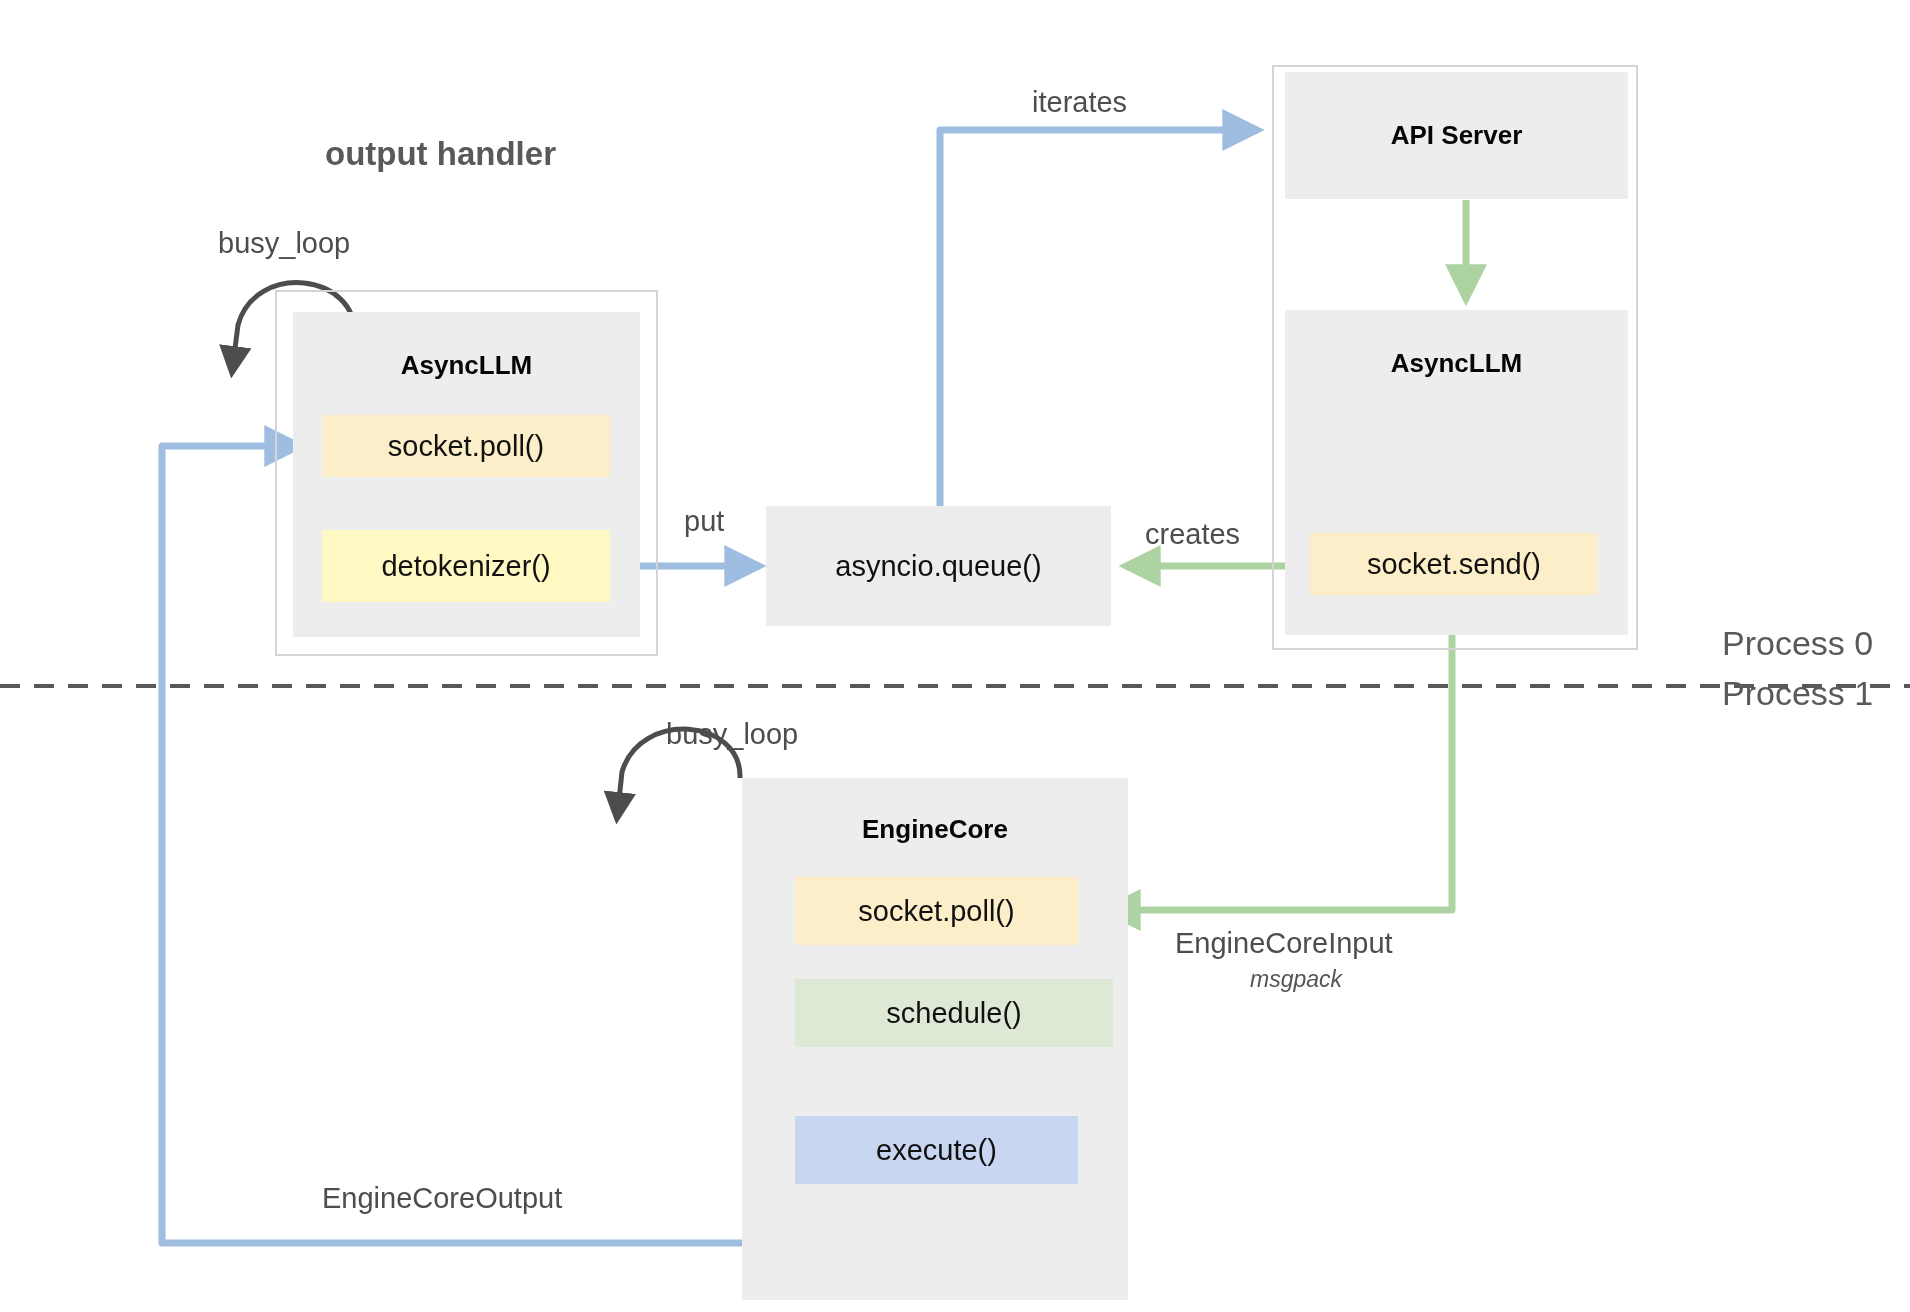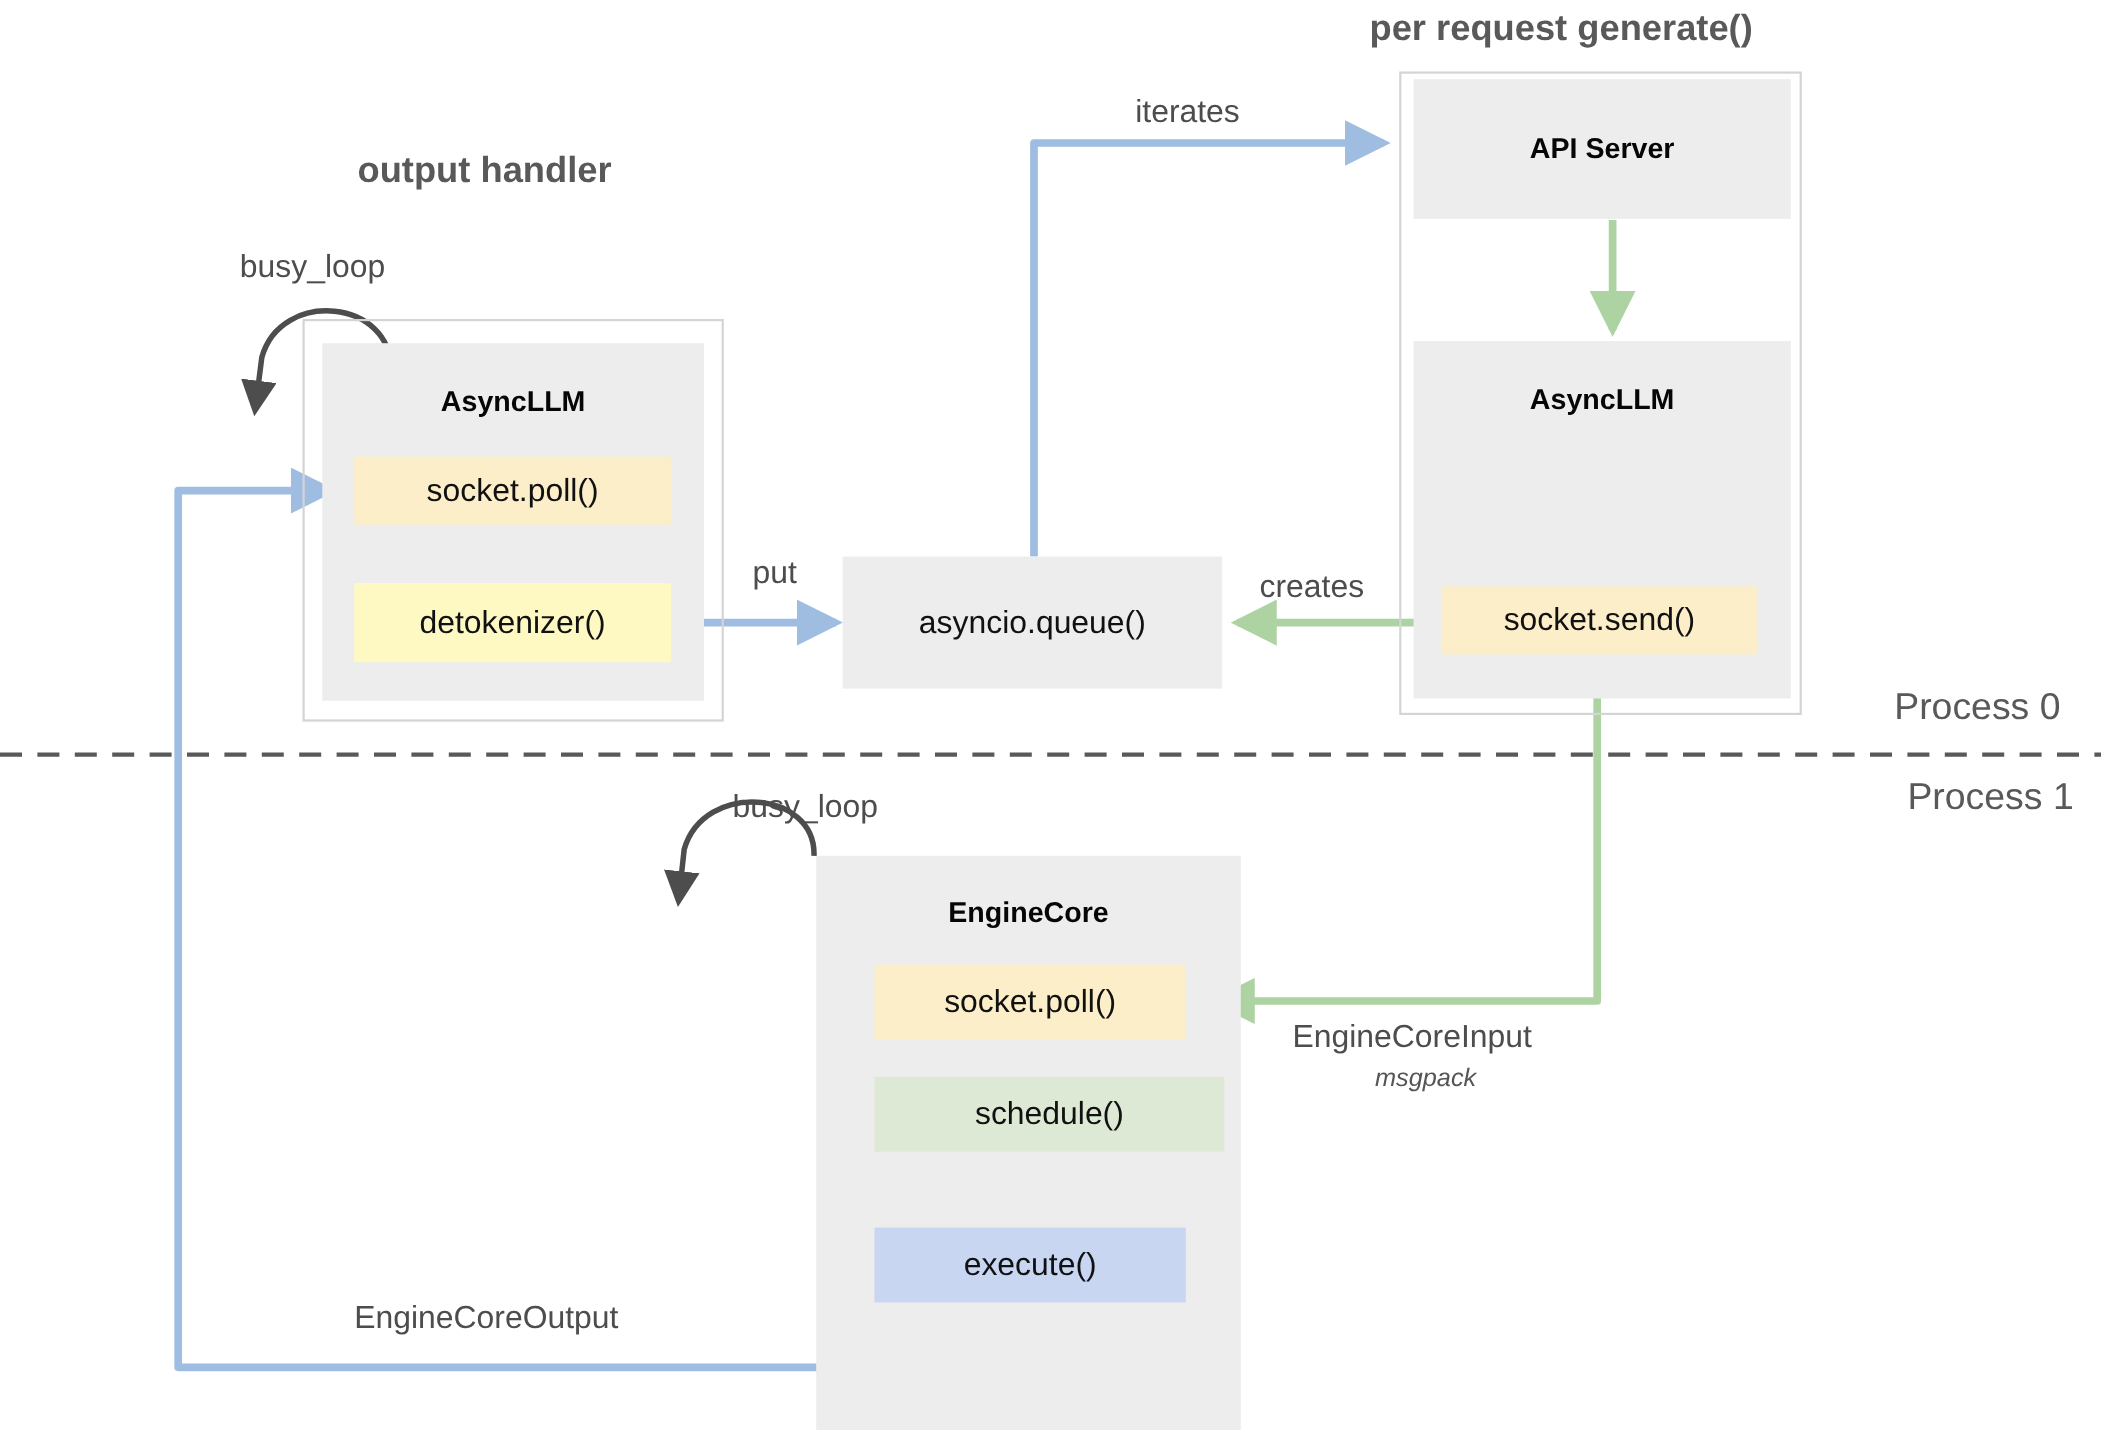"per request generate()" div.group-title { html: <div>per request generate()</div> -> none }
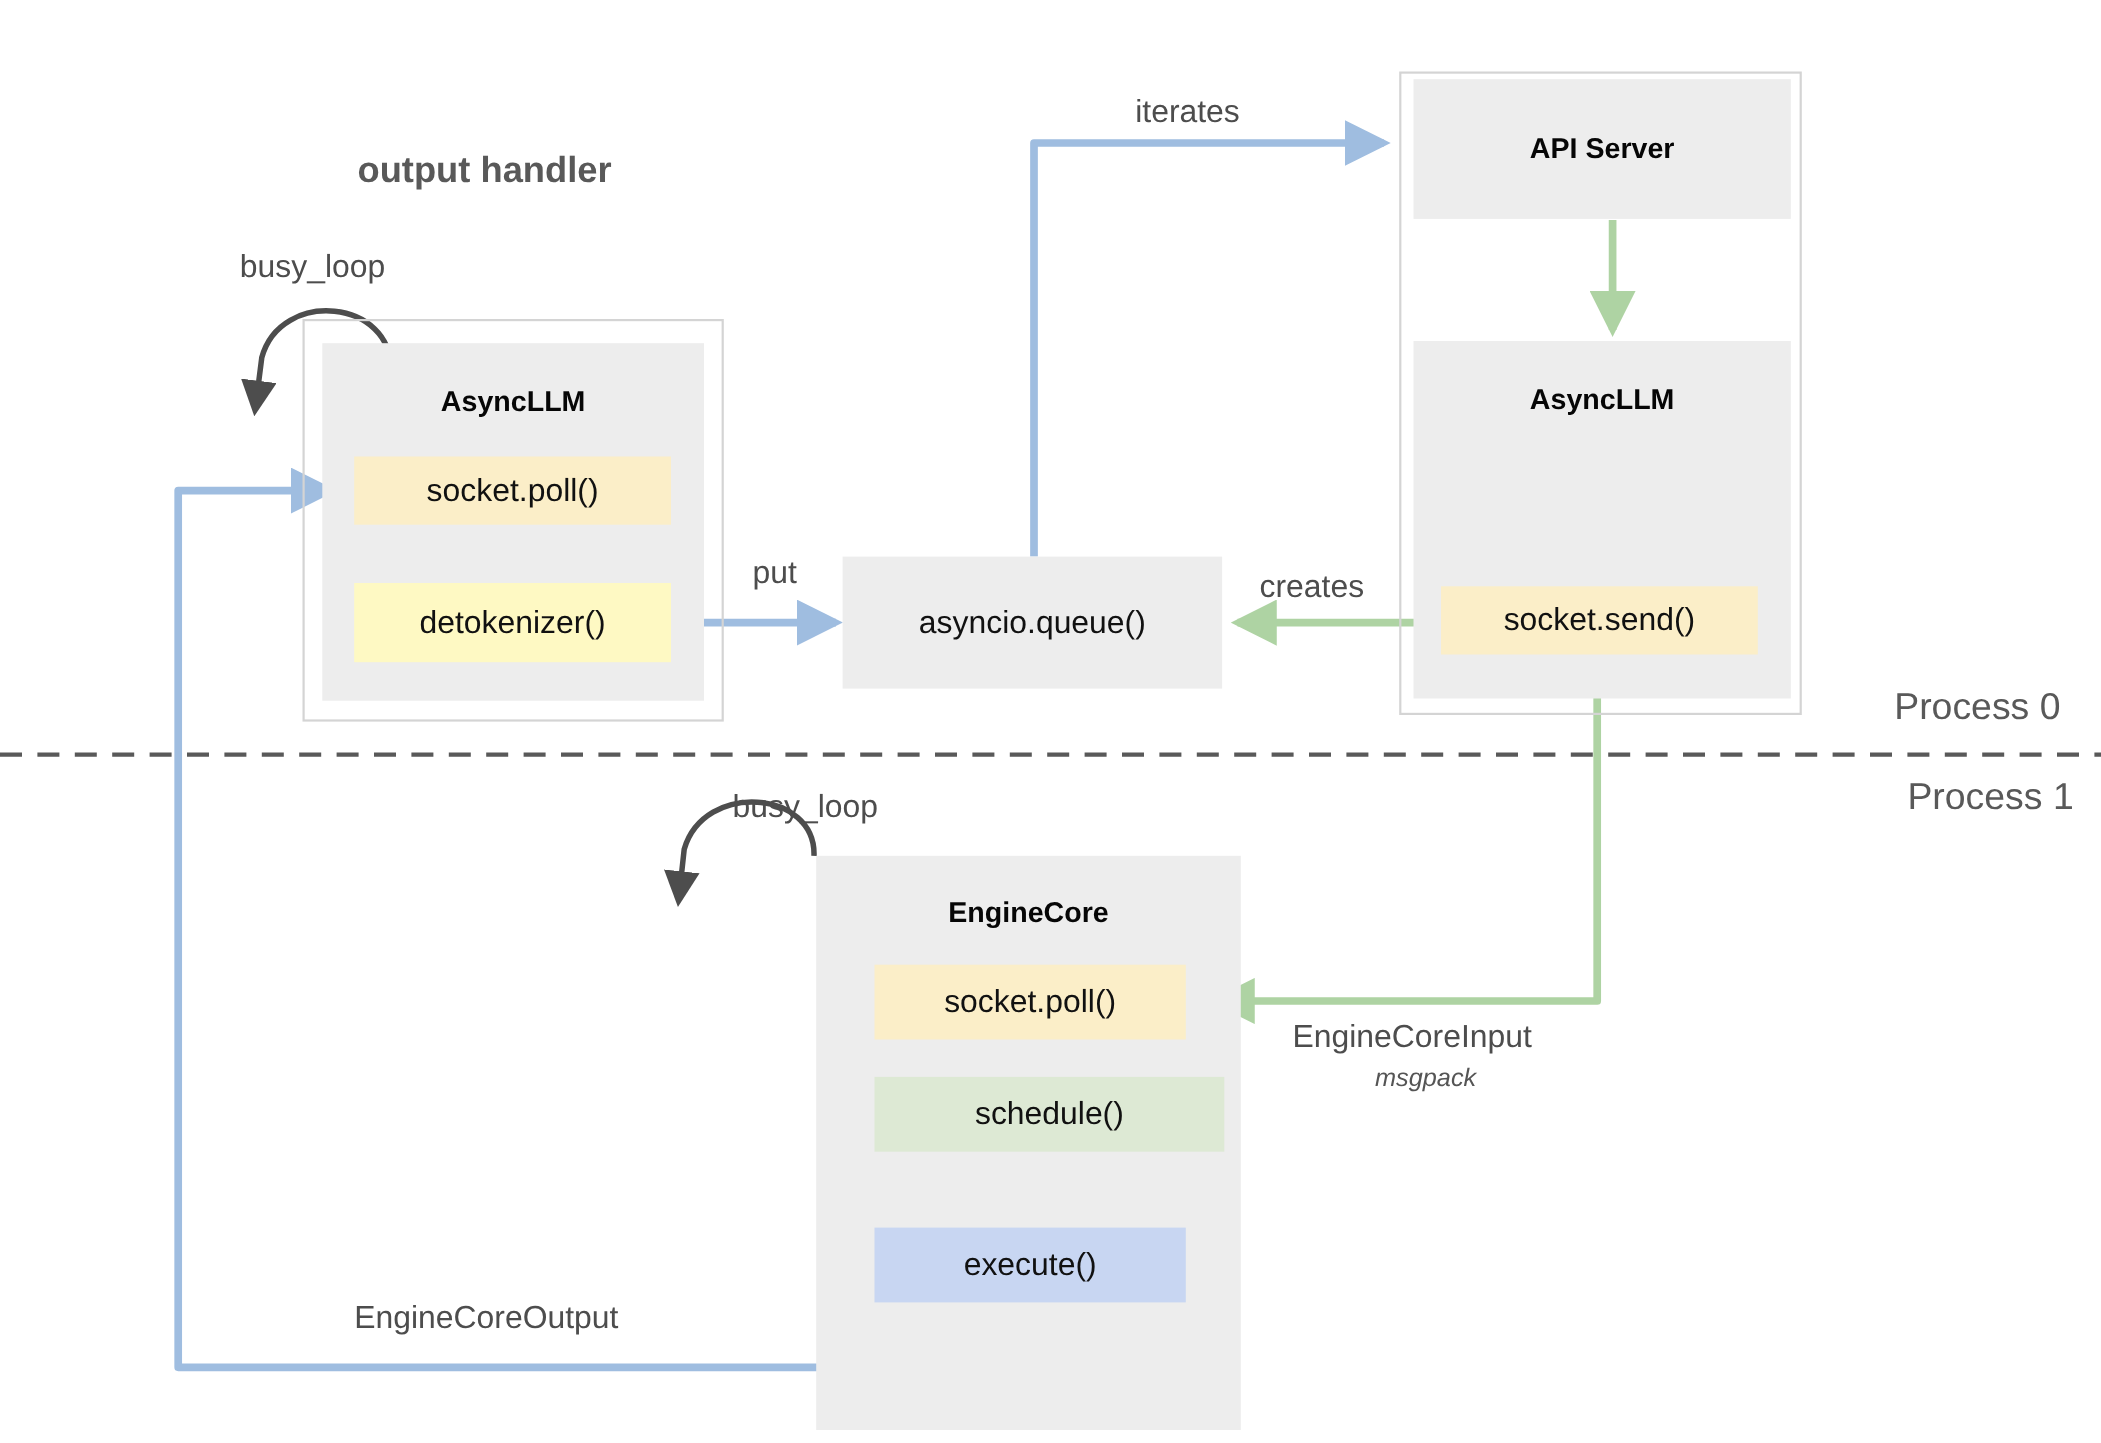"Process 1" div.process-label { margin-left: 12px -> none; top: 705px -> 674px }
